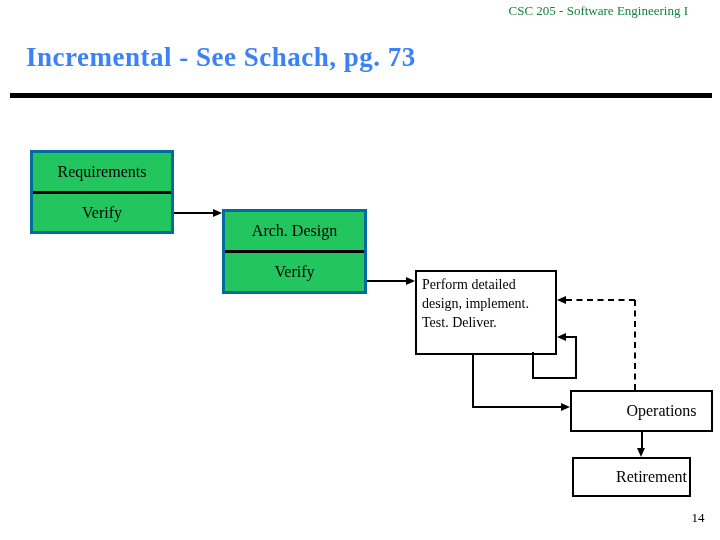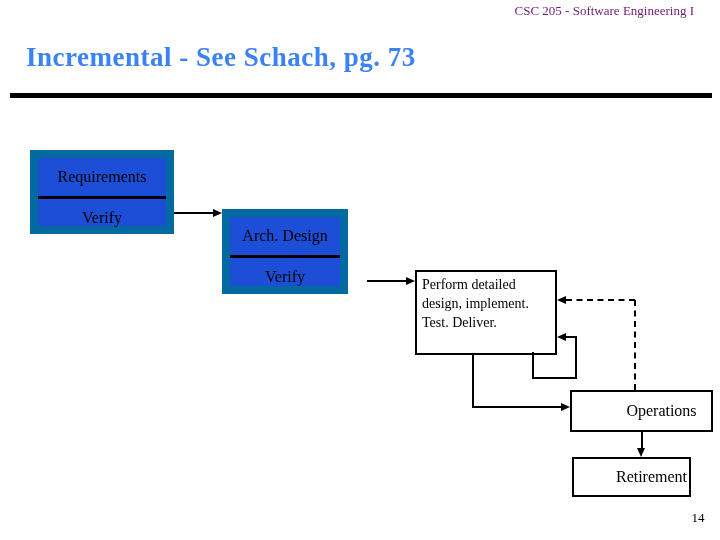"CSC 205 - Software Engineering" .header { color: #701a75 -> #15803d; left: 16px -> 10px }
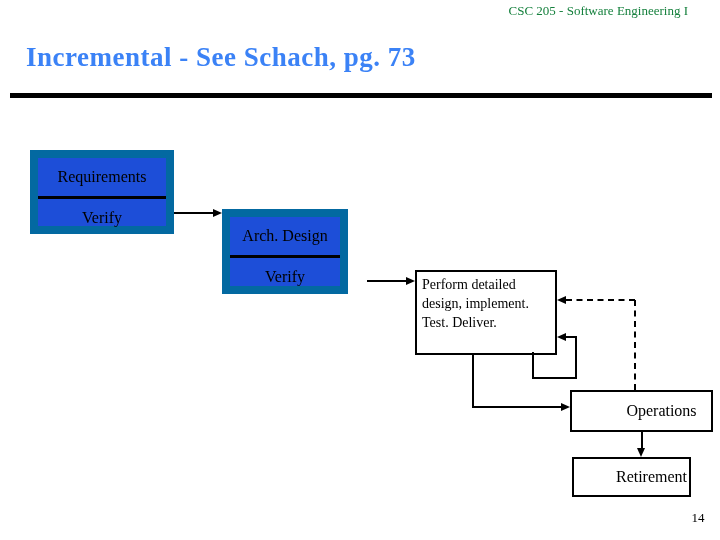"Requirements" .stack { background: #1d4ed8 -> #22c55e; border: 8px solid #0369a1 -> 3px solid #0369a1 }
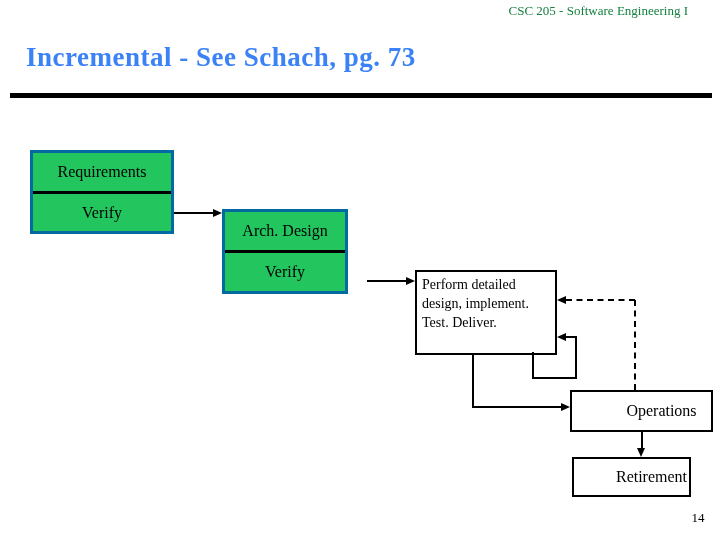"Arch. Design" div.stack { width: 126px -> 145px }
